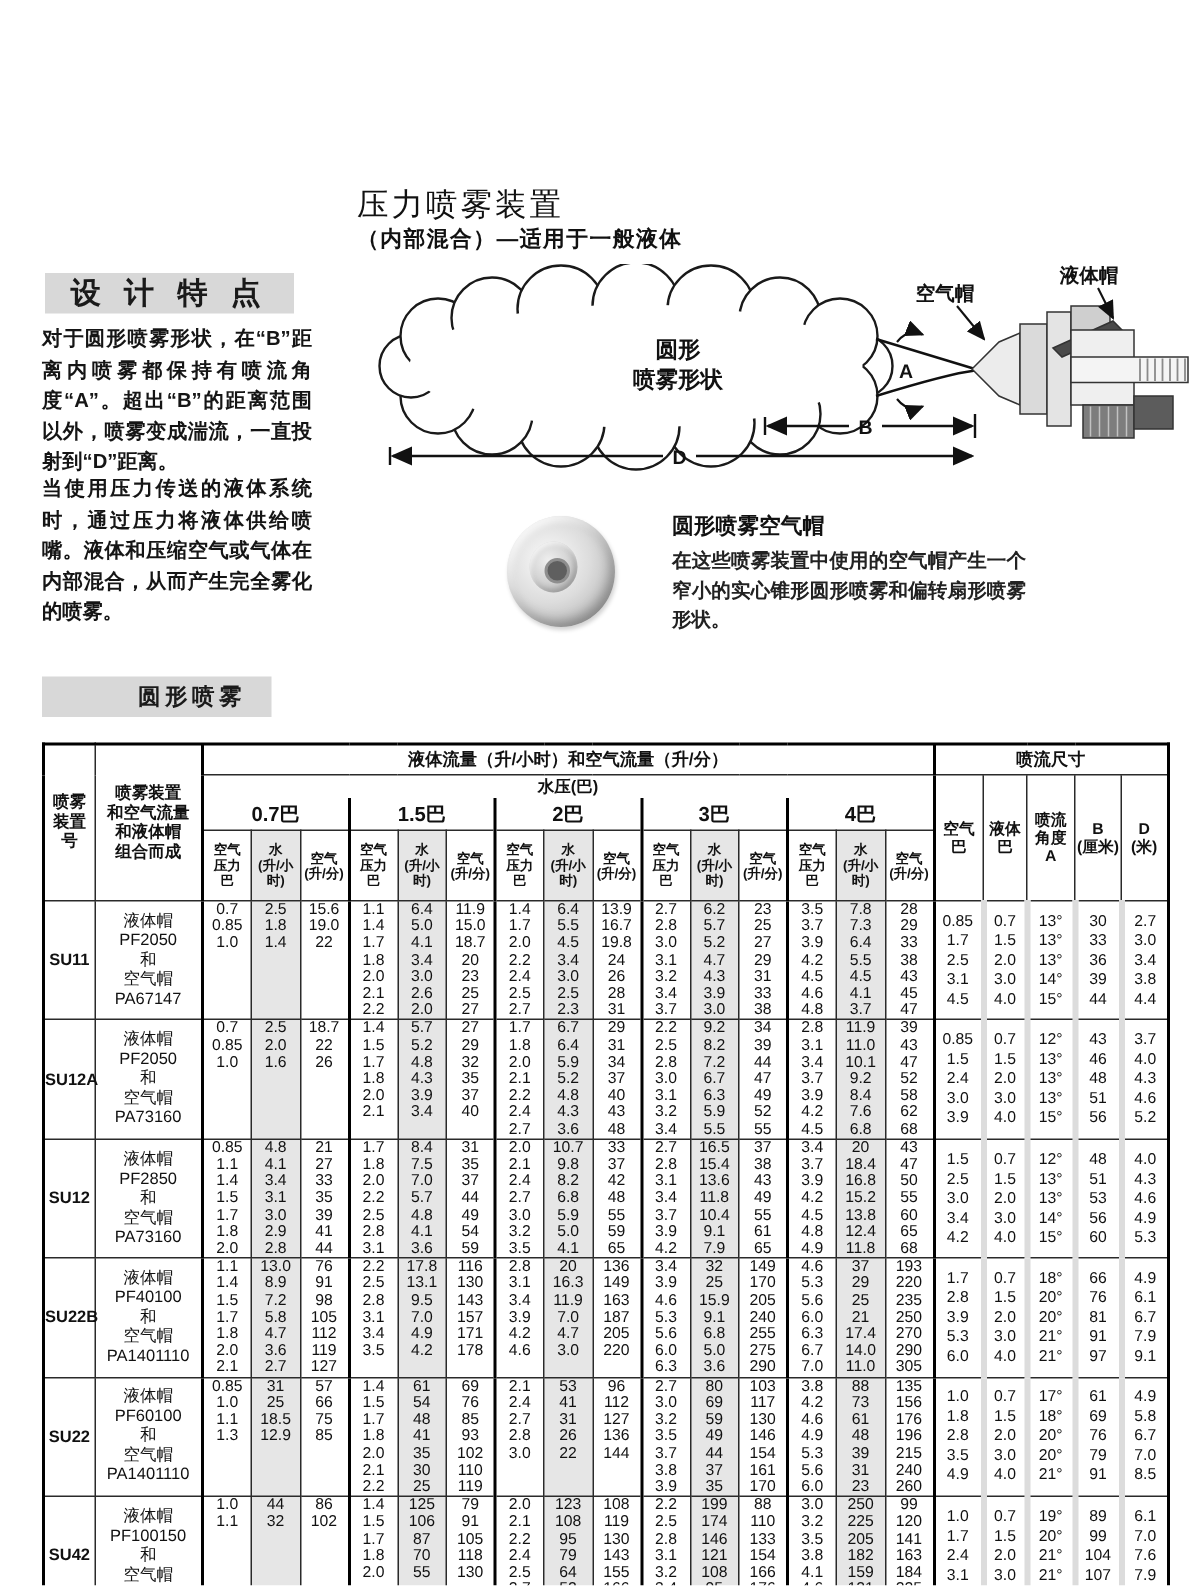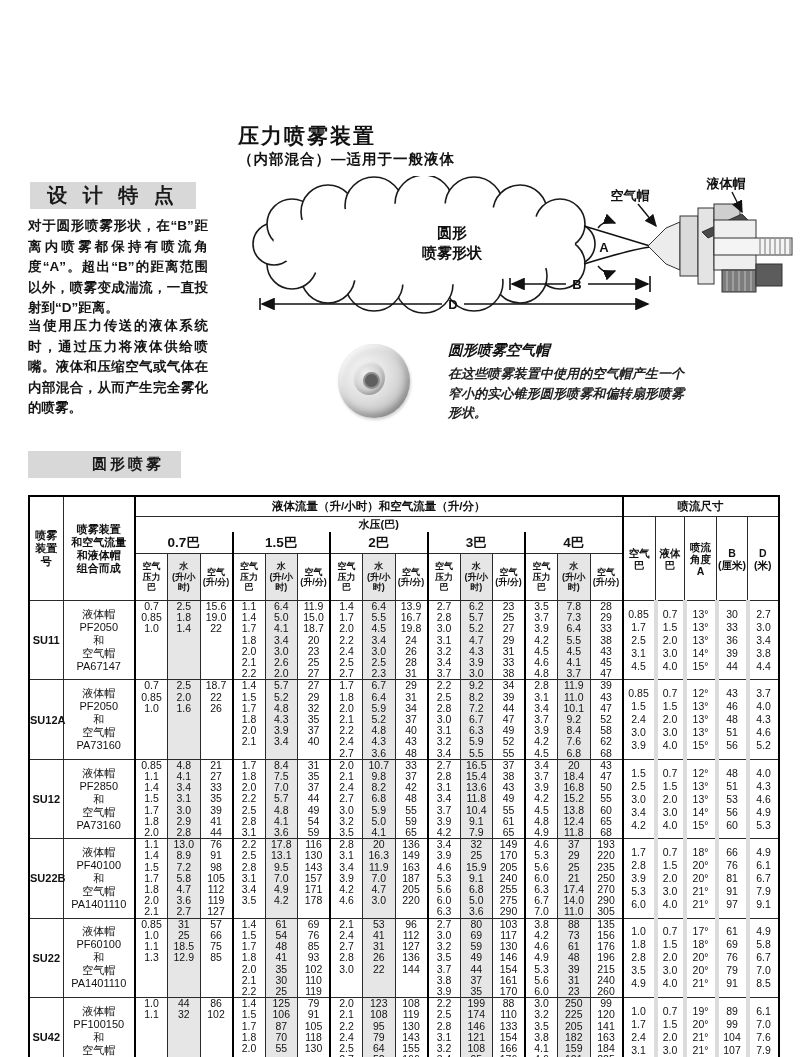"压力喷雾装置" .subtitle { font-weight: 700 -> 400 }
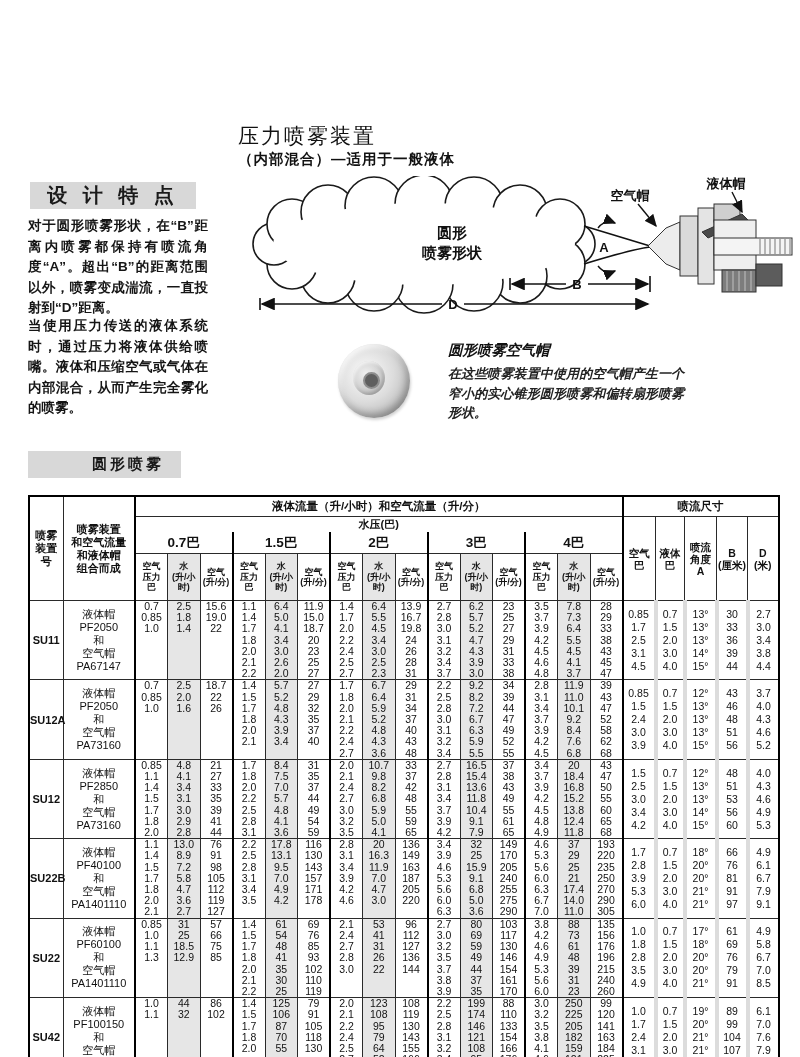"圆形喷雾空气帽" .cap-info { font-style: italic -> none }
